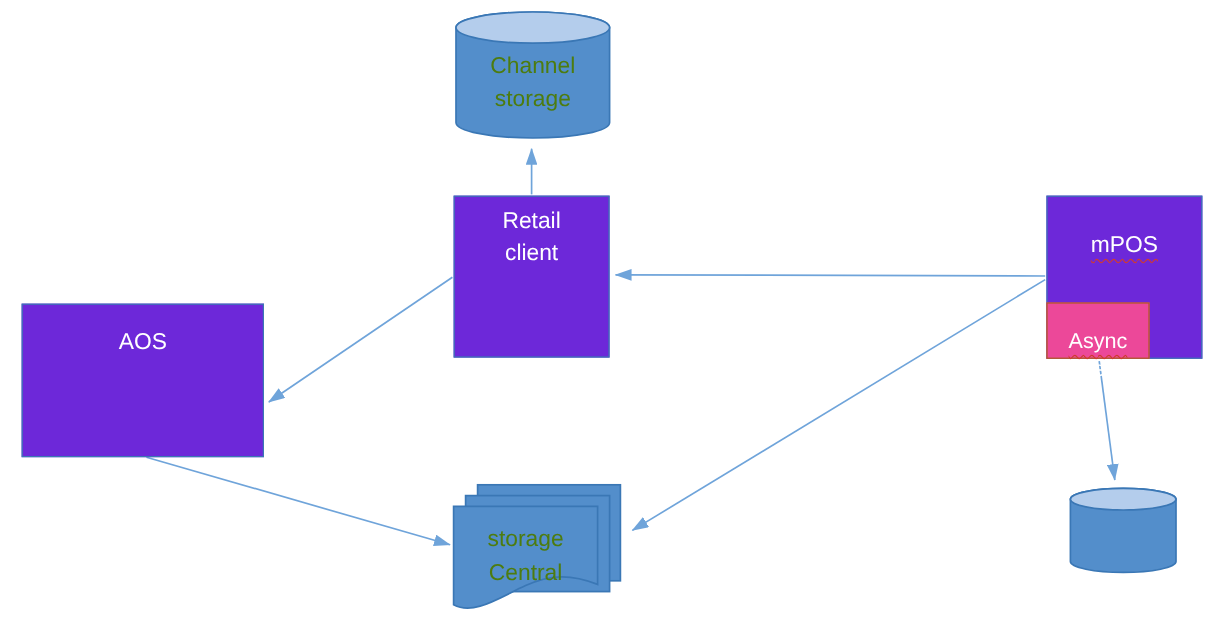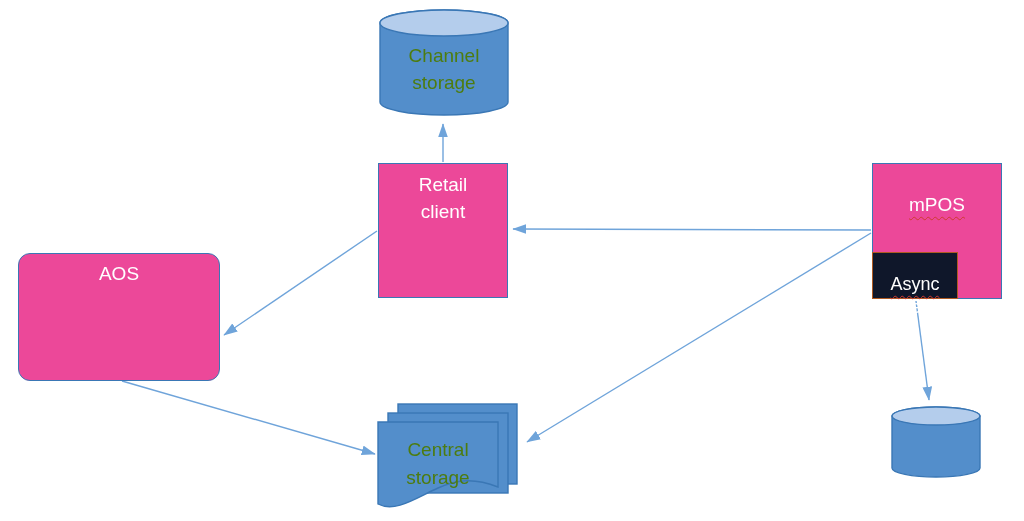"Retail" .node { background: #ec4899 -> #6d28d9 }
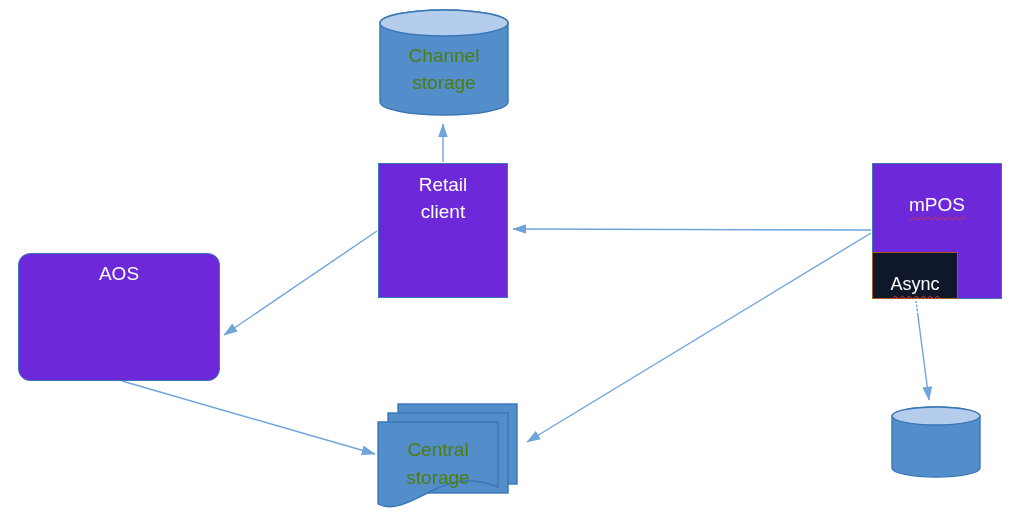"AOS" .pt6 { border-radius: 12px -> none; padding-top: 6px -> 18px }
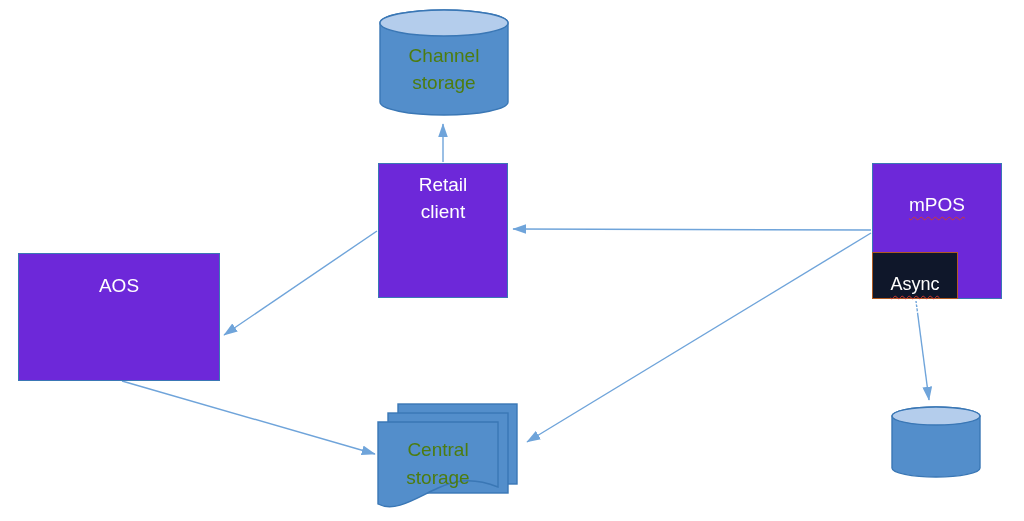"Async" .orange { background: #0f172a -> #ec4899 }
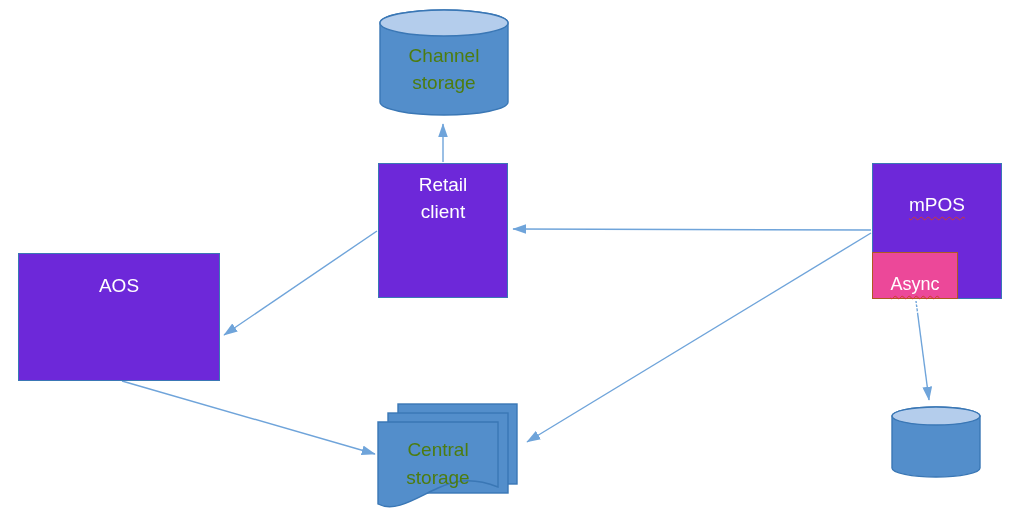"Central" span { order: before "storage" -> after "storage" }
